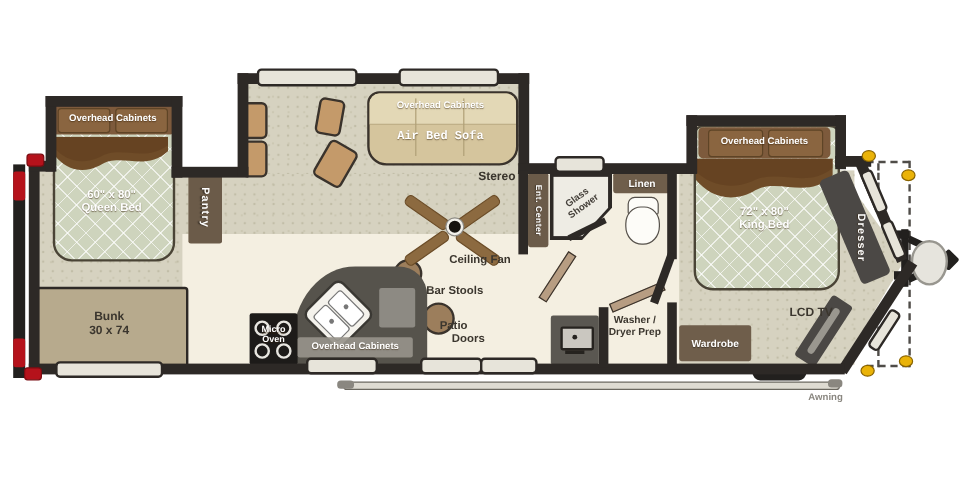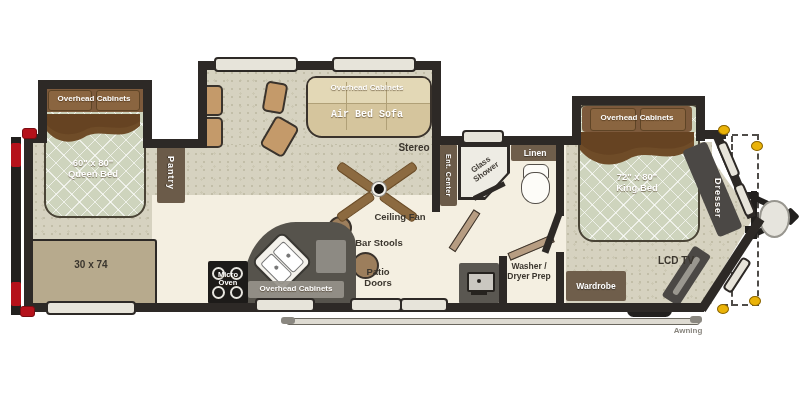"Bunk" span { html: none -> <span>Bunk</span> }
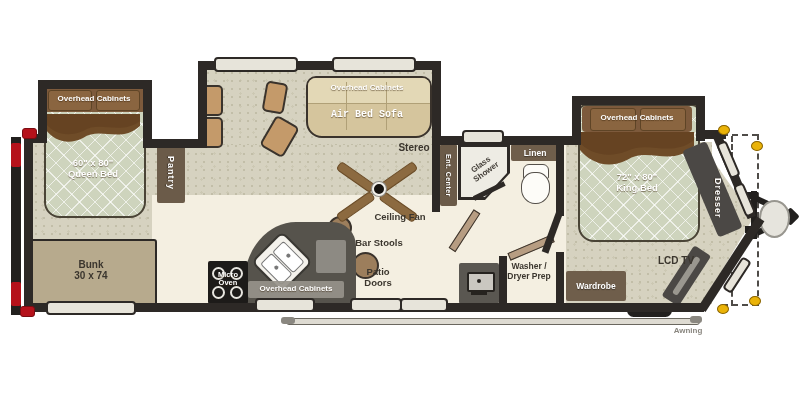"Doors" span { text-align: none -> right }
